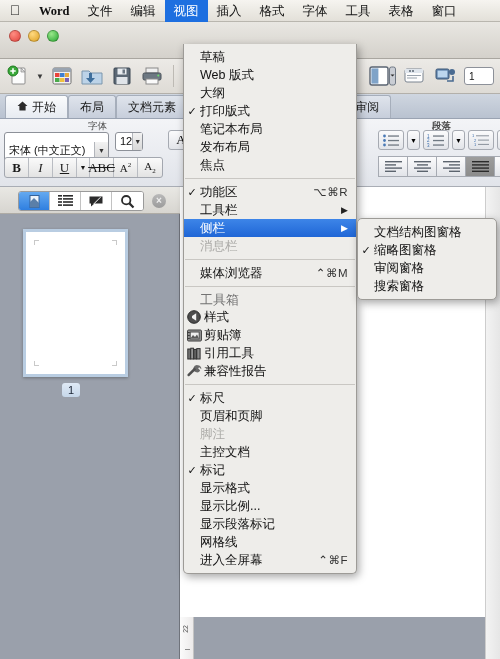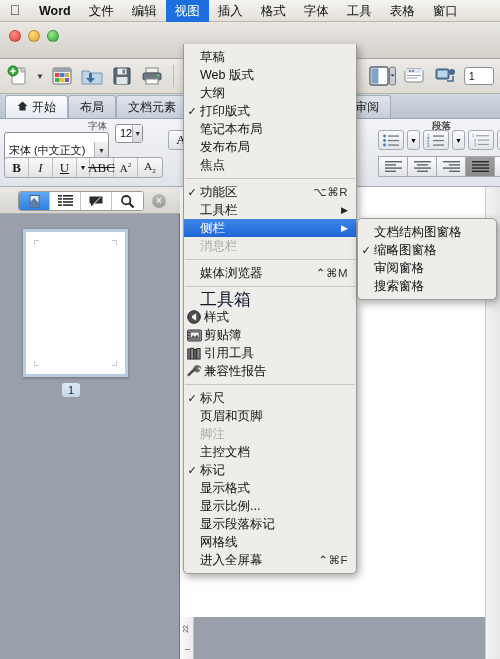"Word" .mb-item { font-family: none -> Liberation Serif, serif }
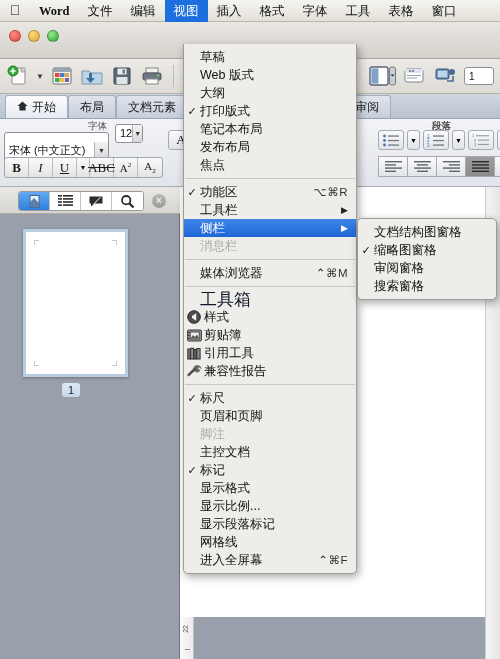"12" .sizebox { top: 5px -> 13px }
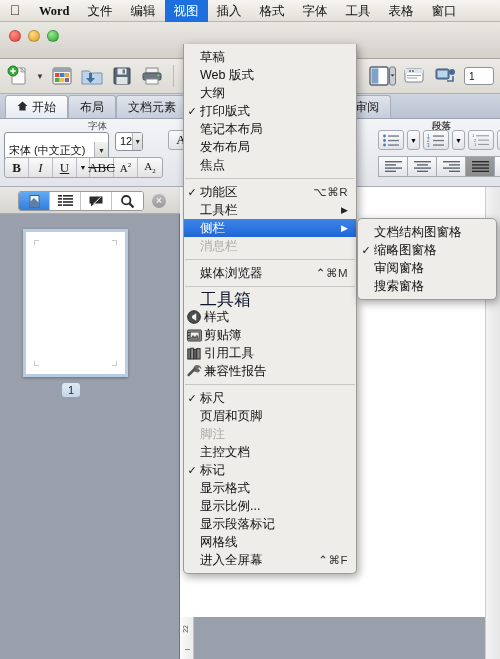"工具箱" .mgroup-head { color: #0f172a -> #737373; font-size: 17px -> 13px }
